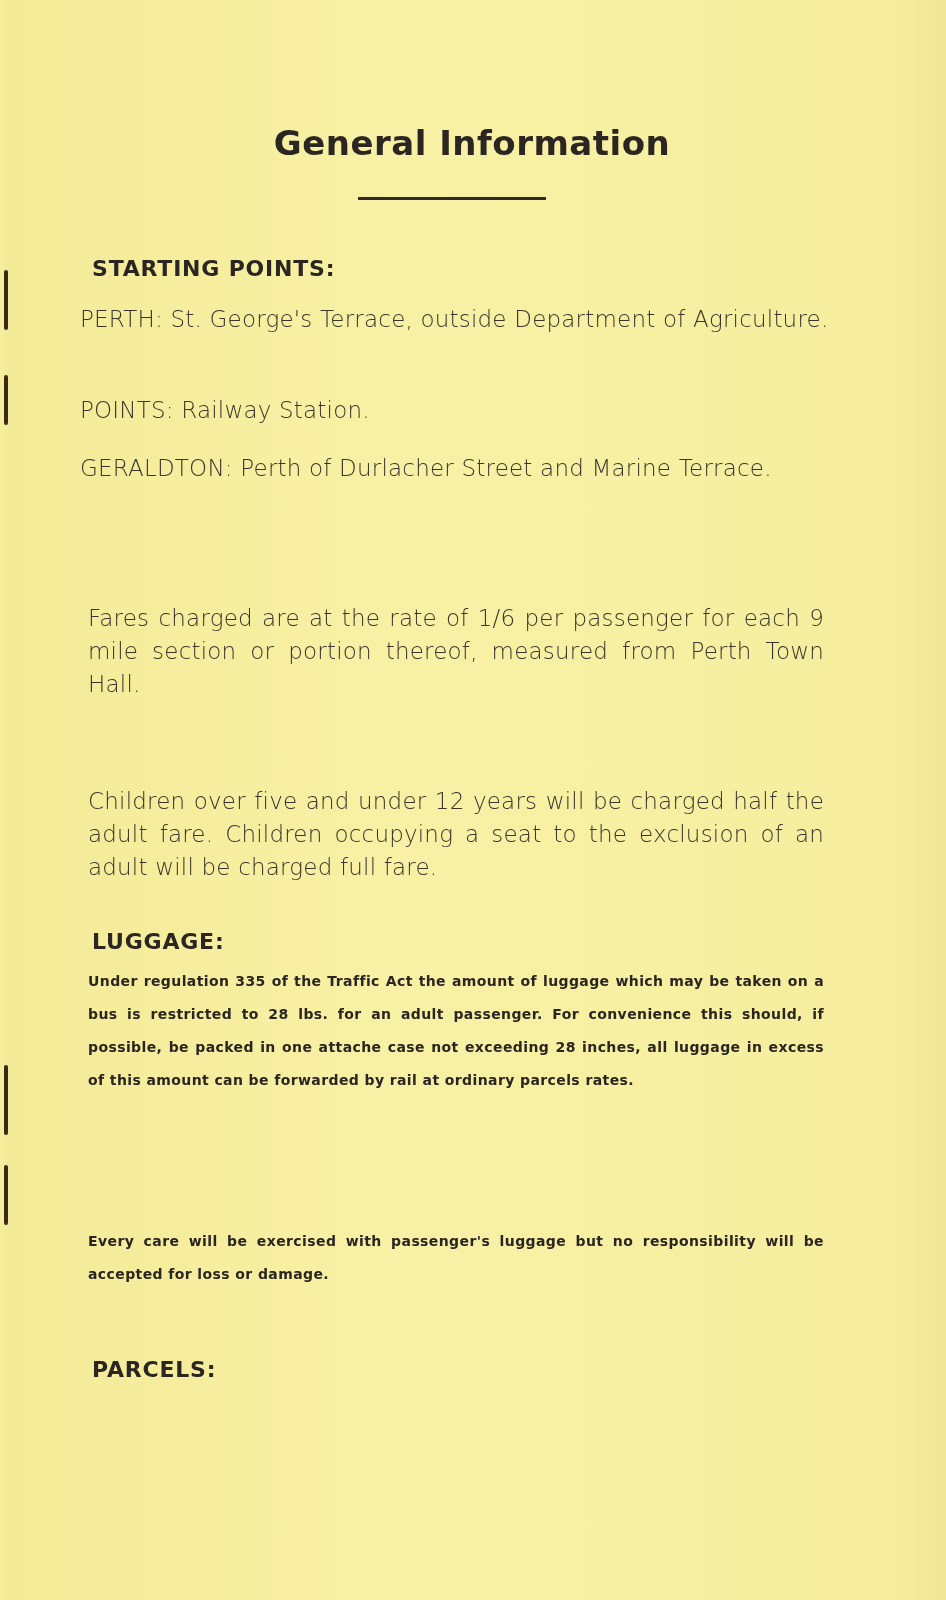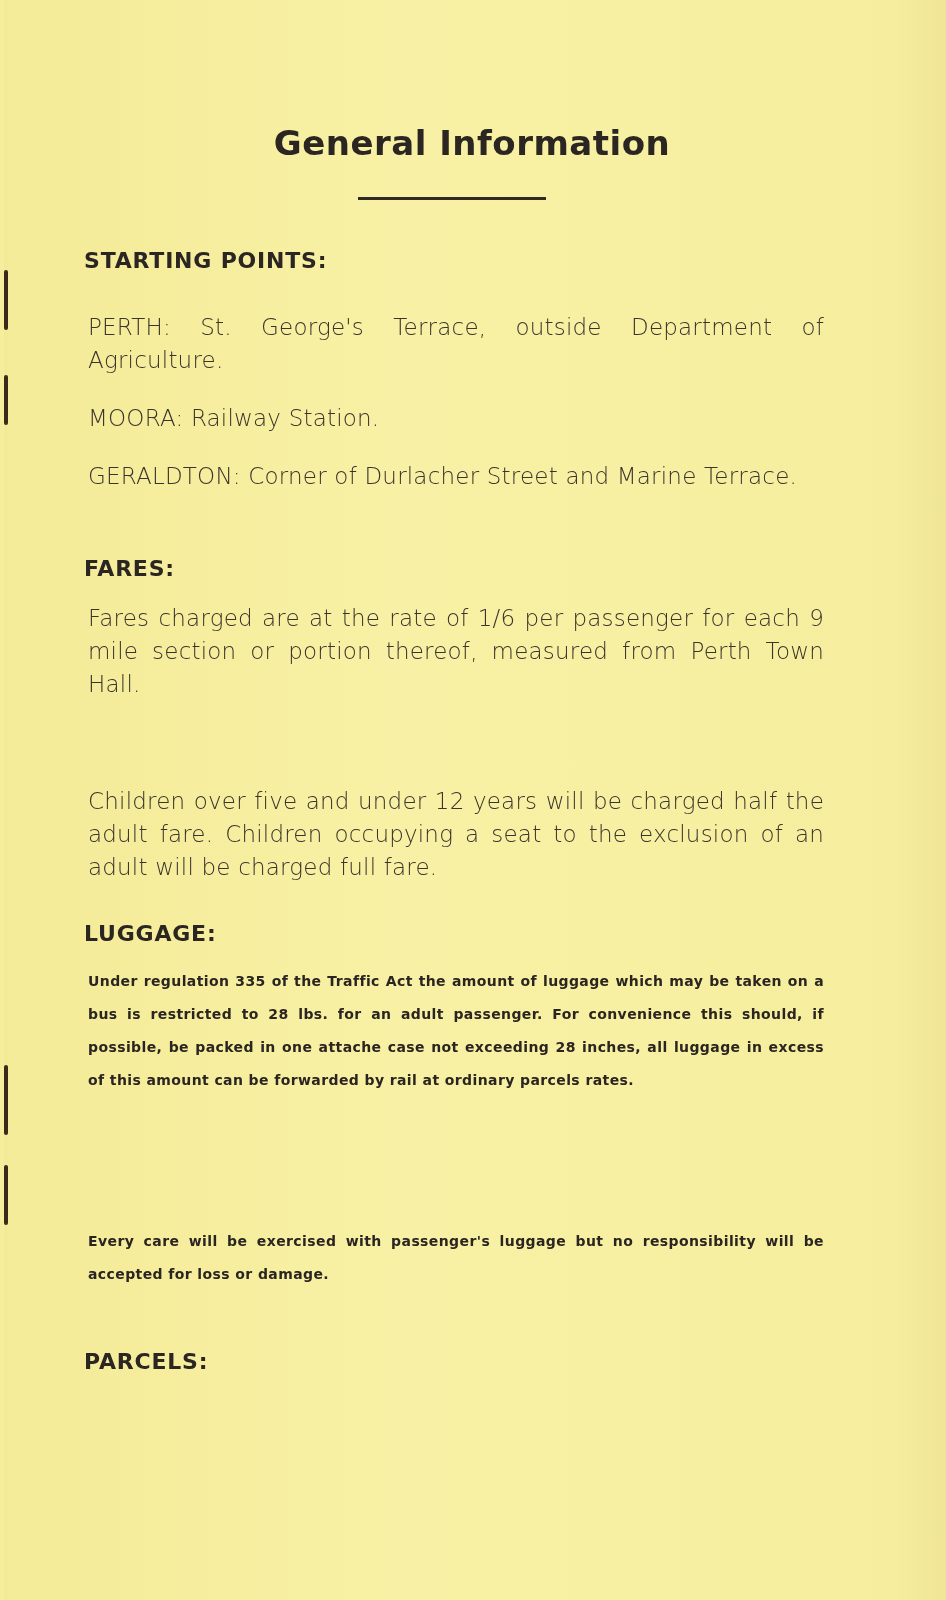"STARTING POINTS:" .heading { margin: 4px -> 12px }
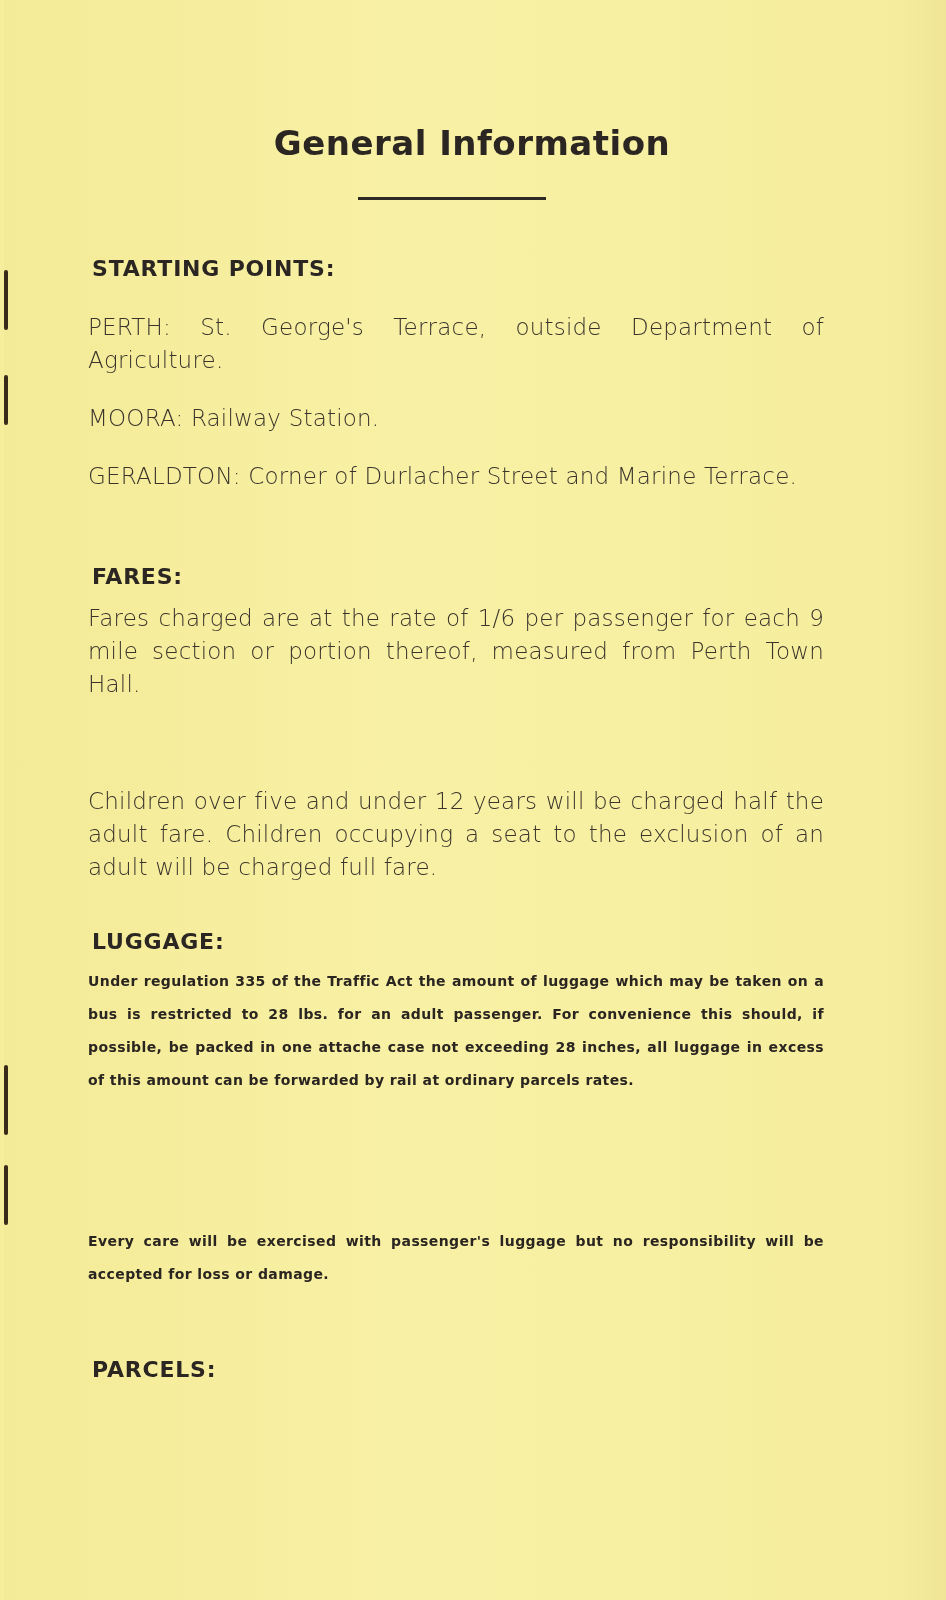"PERTH: St. George's Terrace, outside" .item { margin: 8px -> 0 }
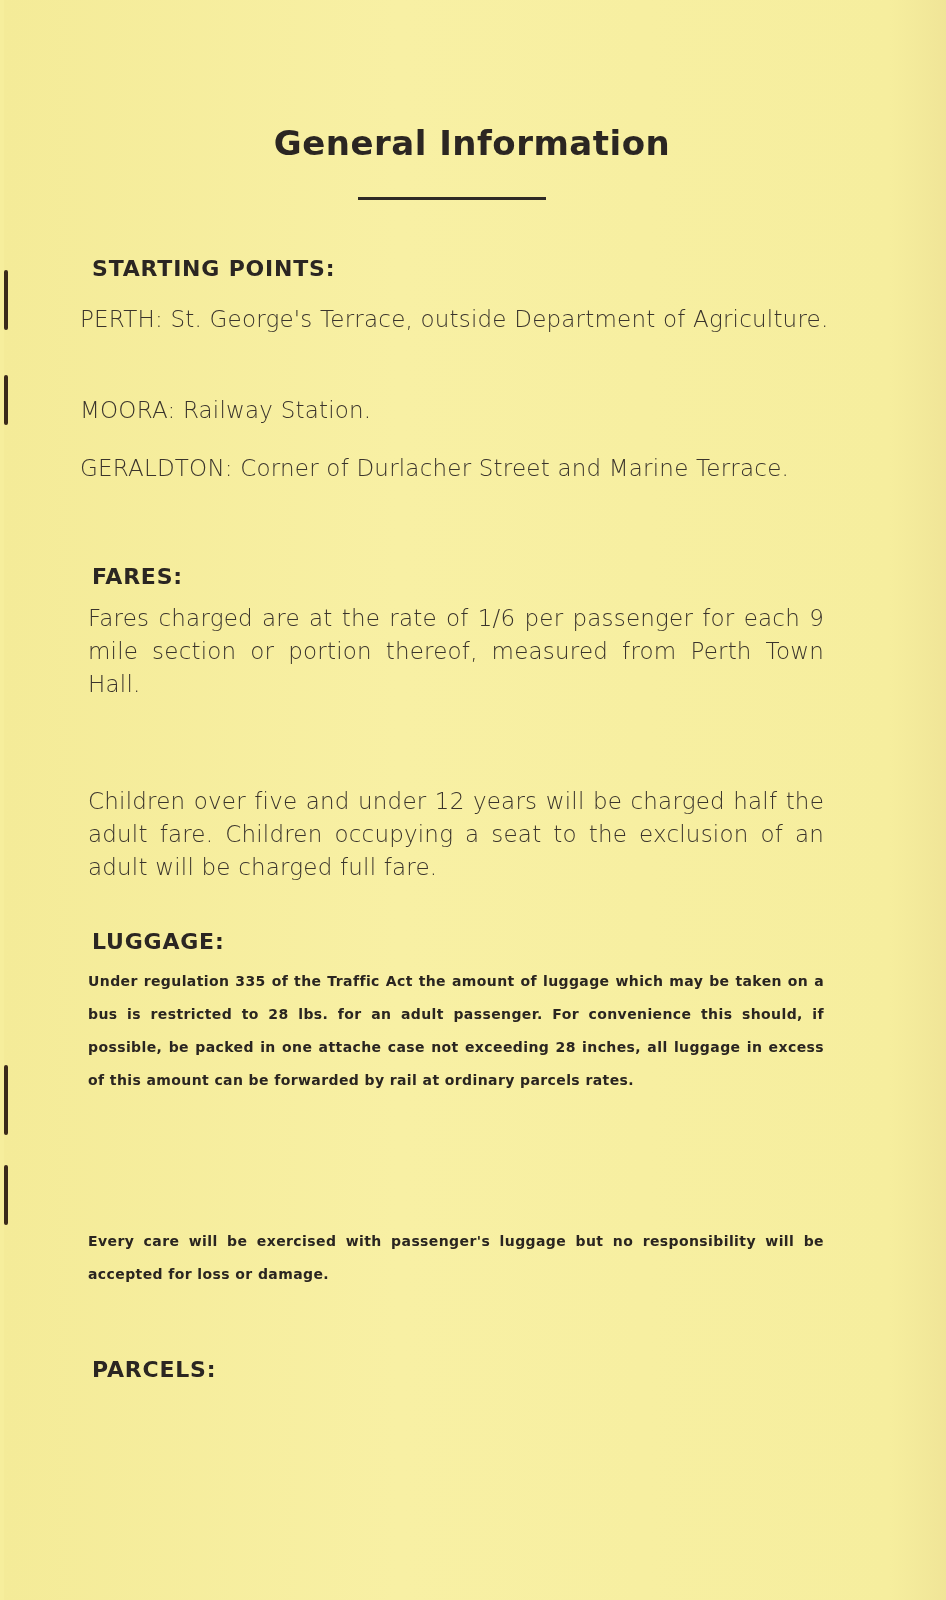"MOORA: Railway Station." p.para { text: MOORA -> POINTS }
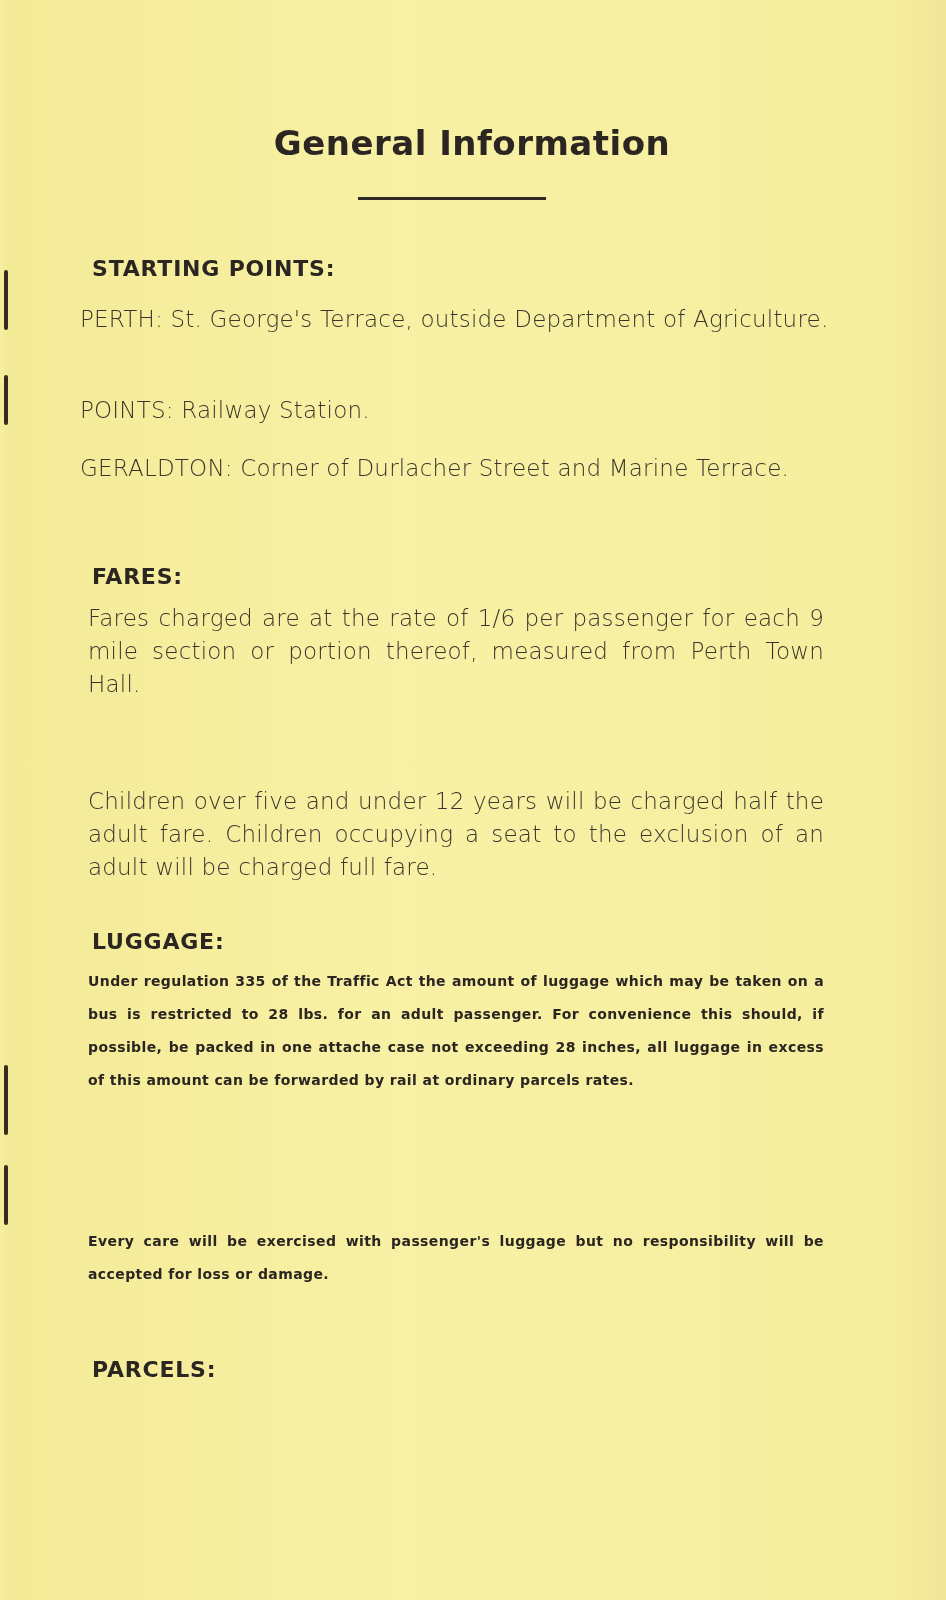"GERALDTON: Corner of Durlacher Street" p.para { text: Corner -> Perth }
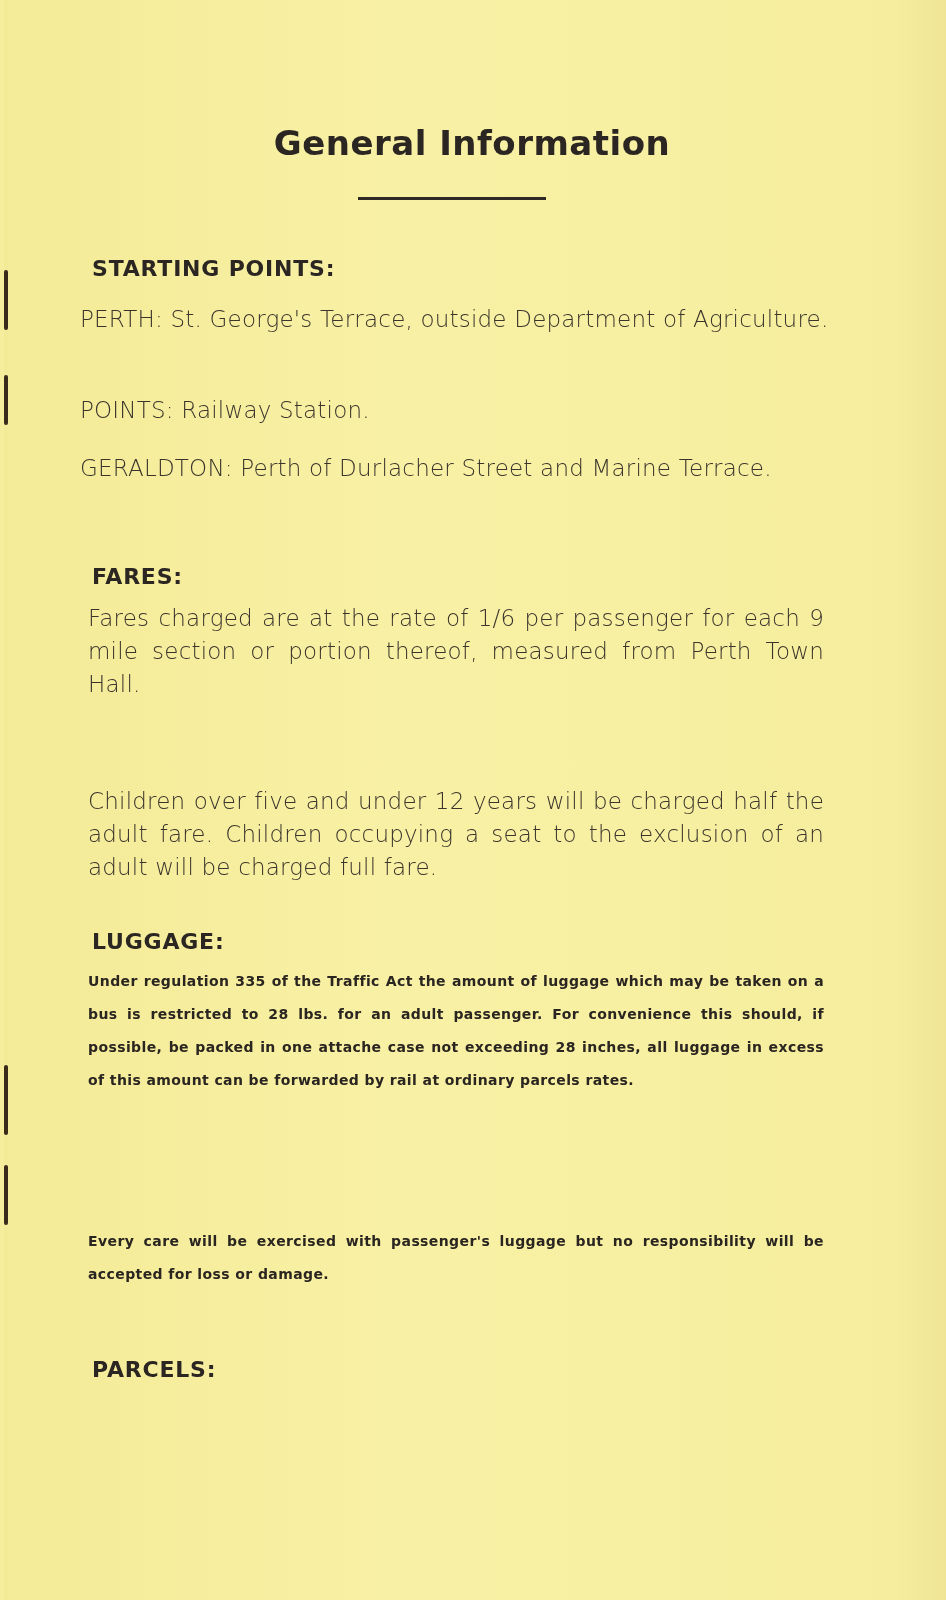"FARES:" div.section { html: <div> <h2>FARES:</h2> </div> -> none }
